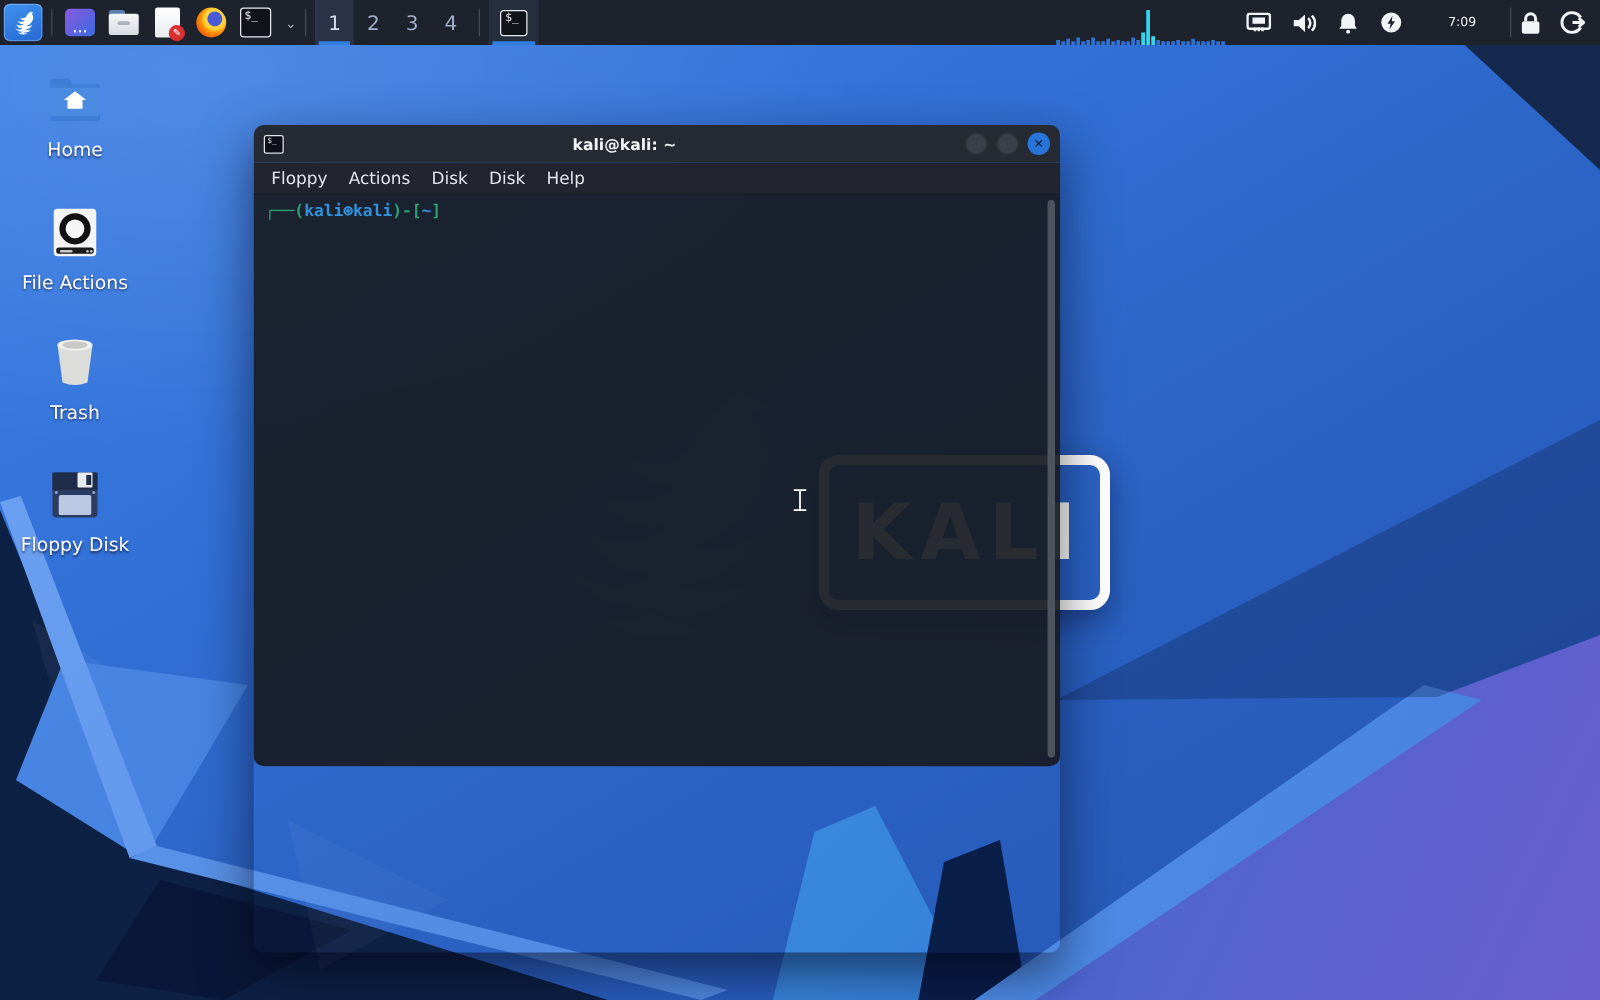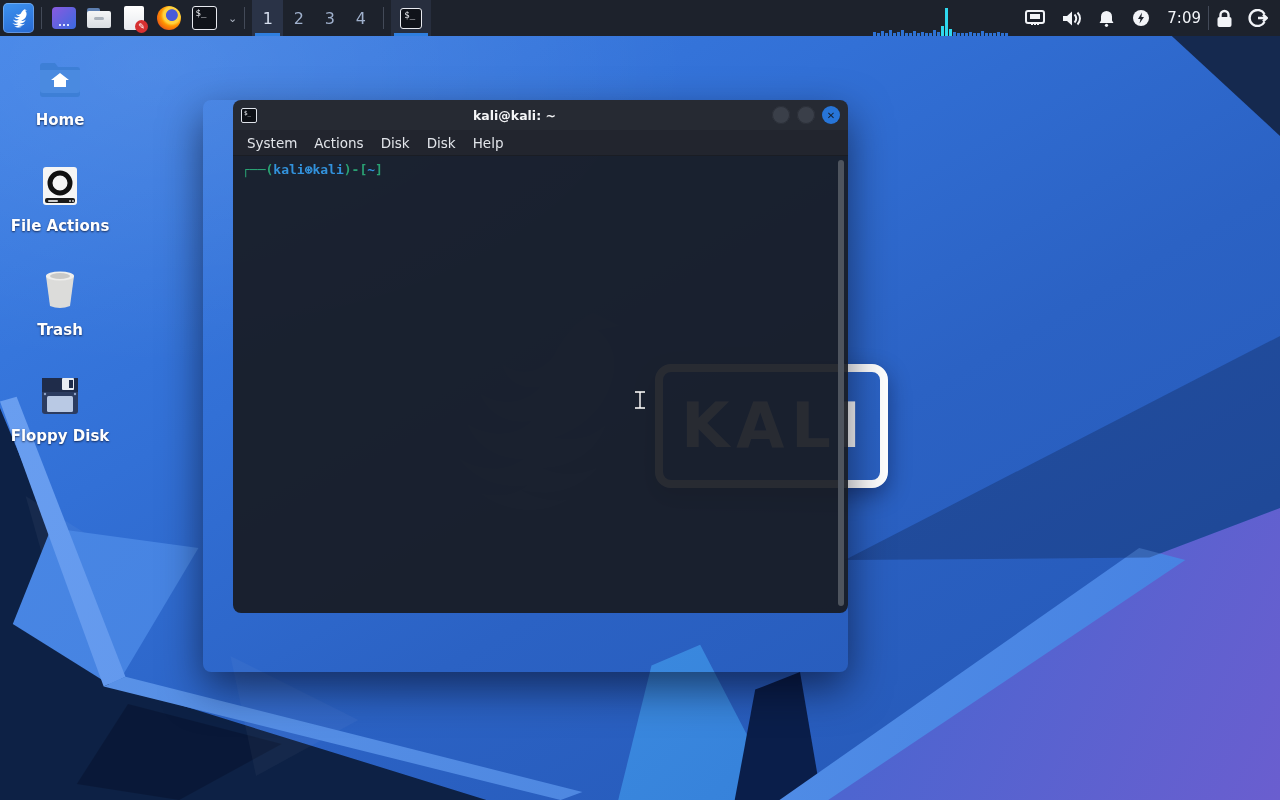"7:09" .clock { font-size: 15px -> 10px; margin: 0 0 -> 0 20px }
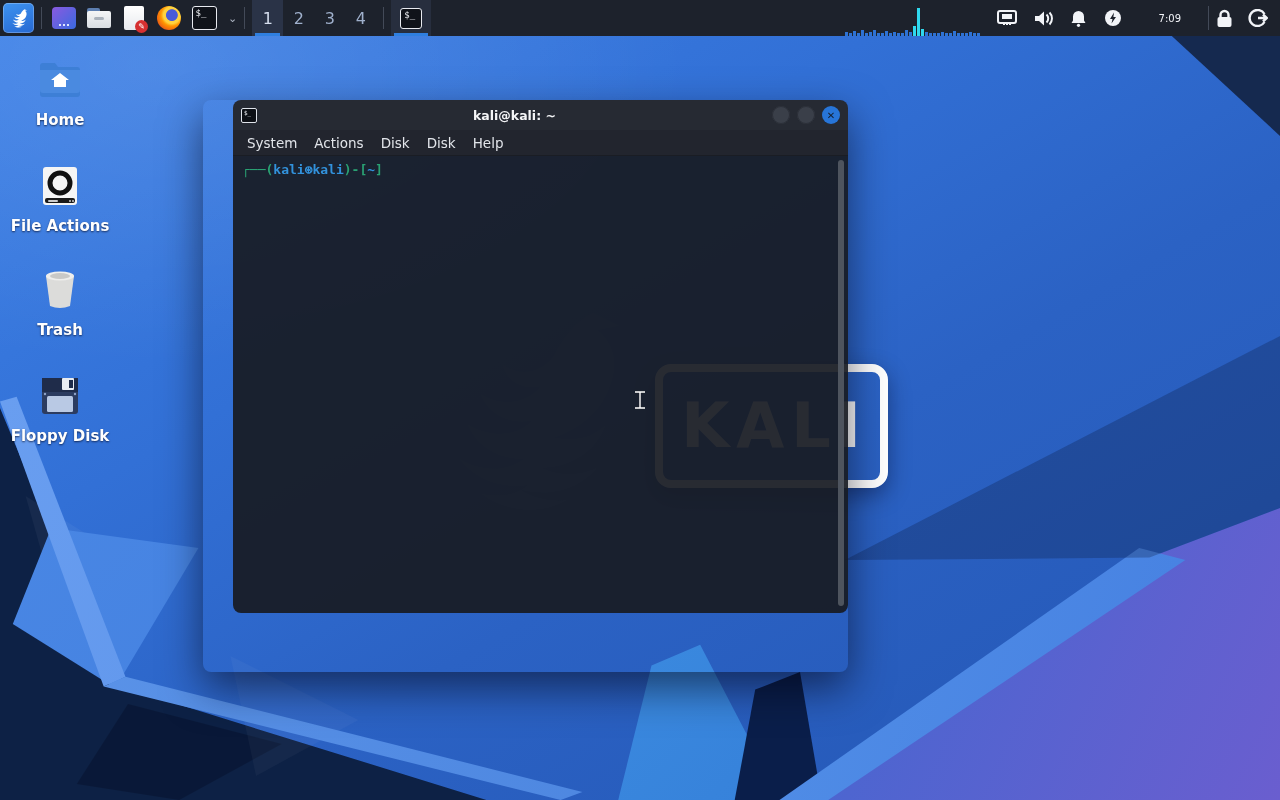"Home" .desk-icon .lbl { font-weight: bold -> none }
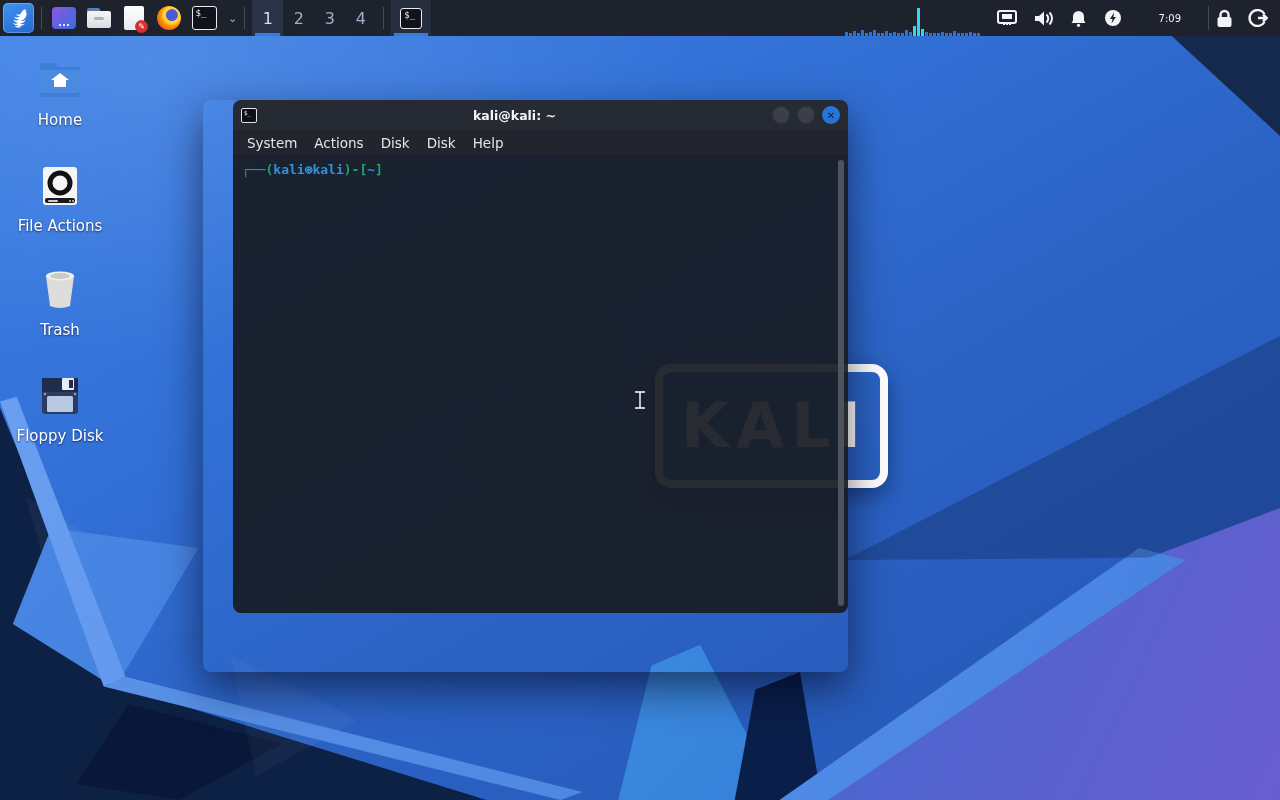"kali@kali: ~" .term-win { height: 572px -> 662px; padding-left: 30px -> none }
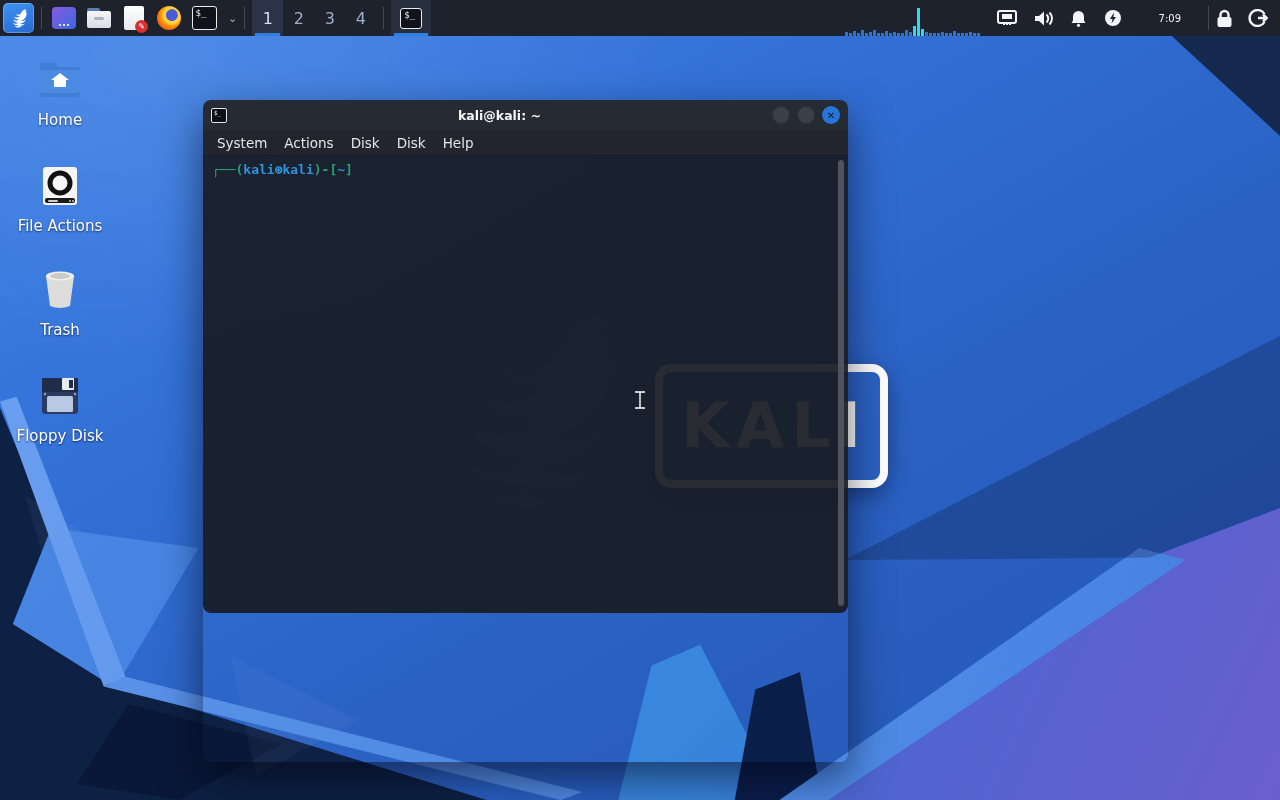"System" span.mitem { text: System -> Floppy }
